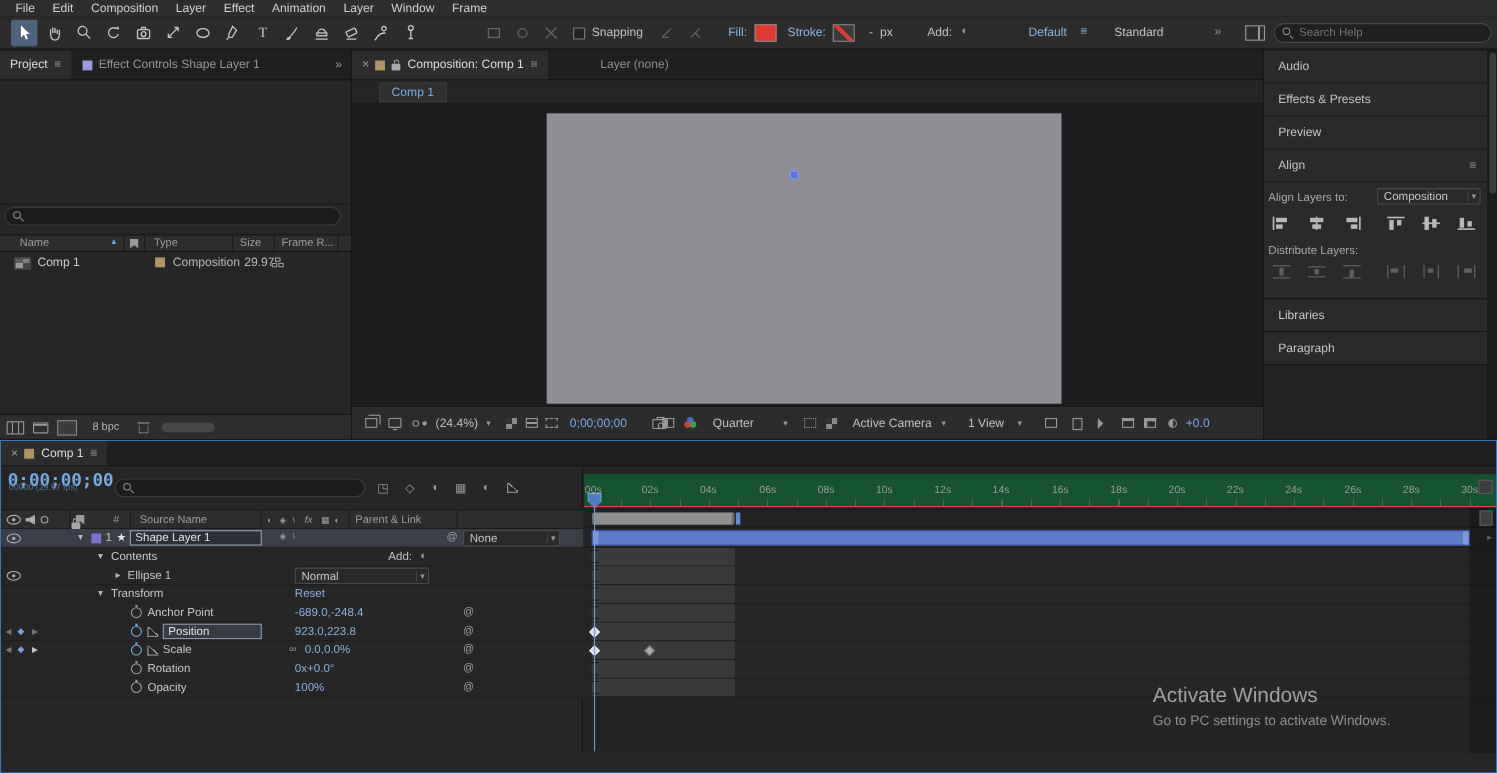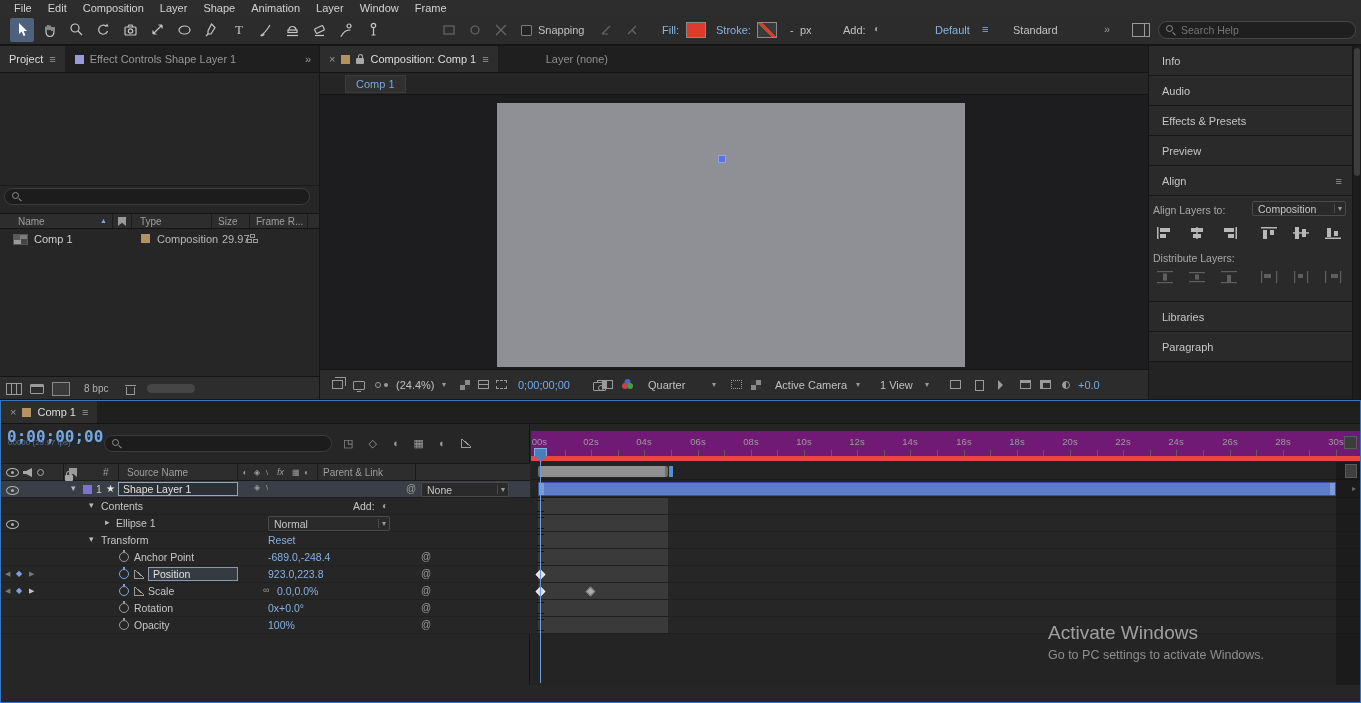"Shape" span { text: Shape -> Effect }
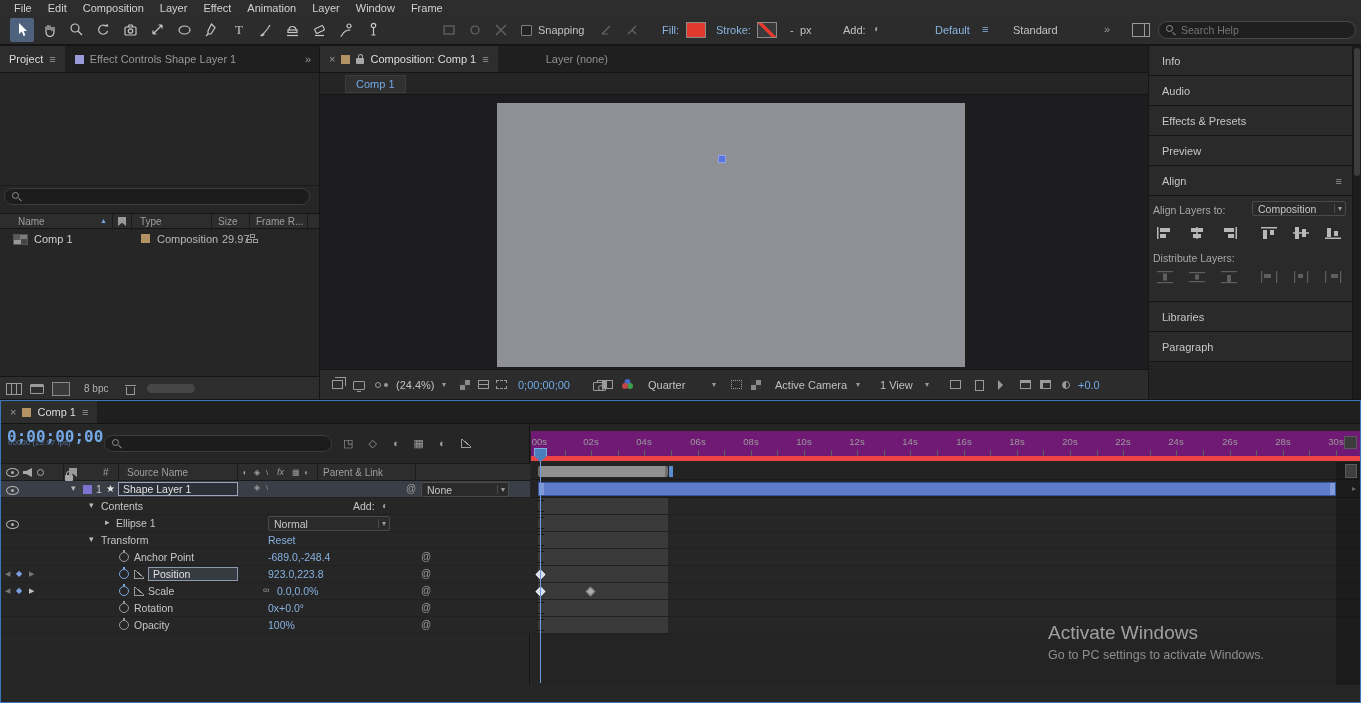"Info" div.rpanel { html: <div> <span>Info</span> </div> -> none }
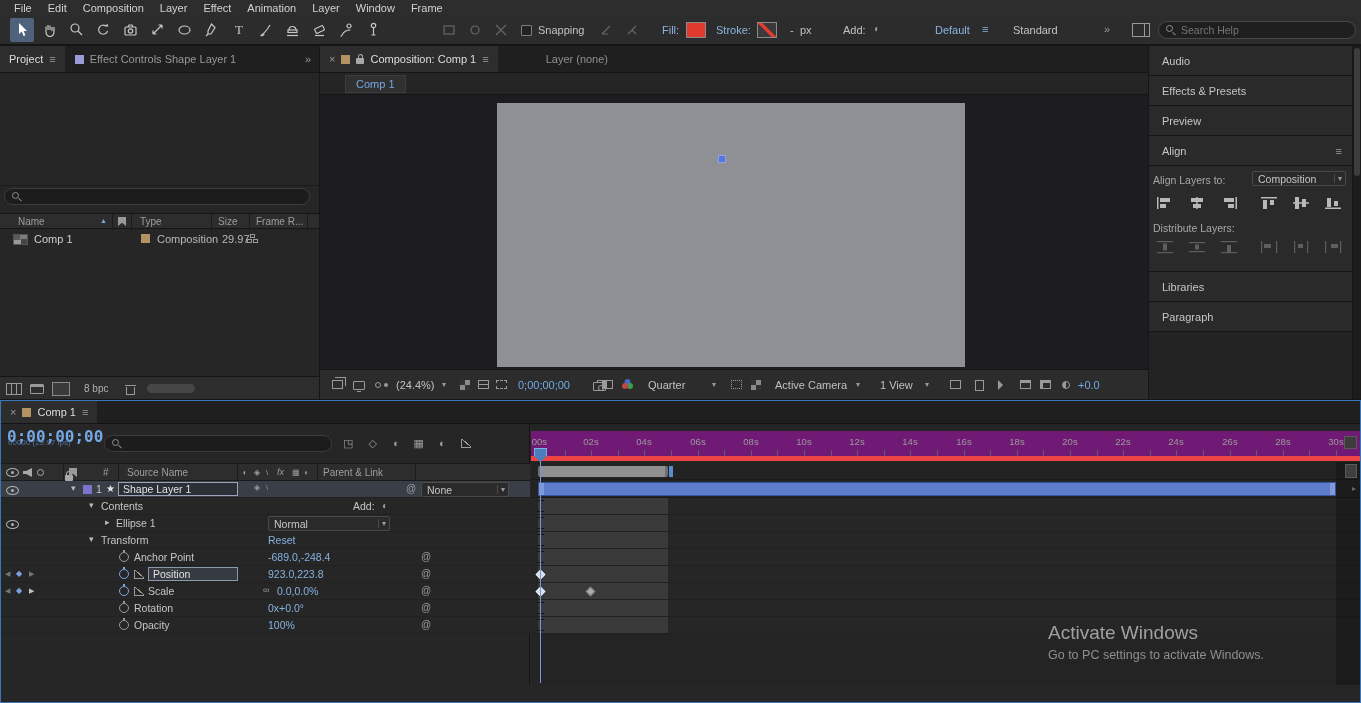":00s" div.a { background: #701a75 -> #14532d; border-bottom: 5px solid #ef4444 -> 1px solid #ef4444 }
